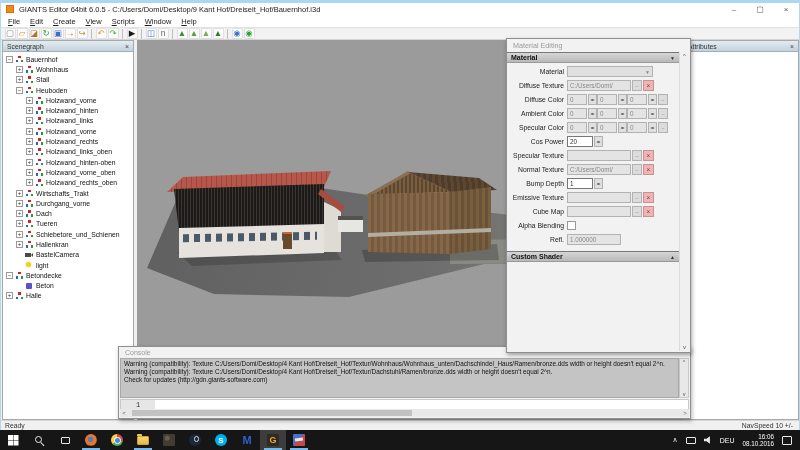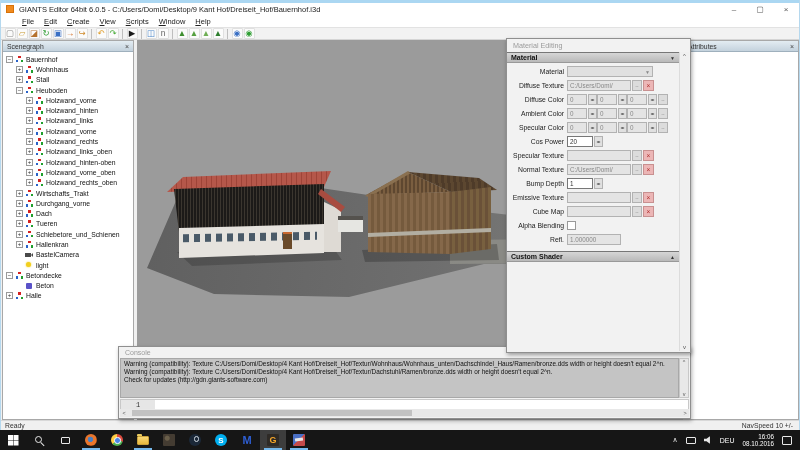"File" .menubar { padding-left: 18px -> 4px }
